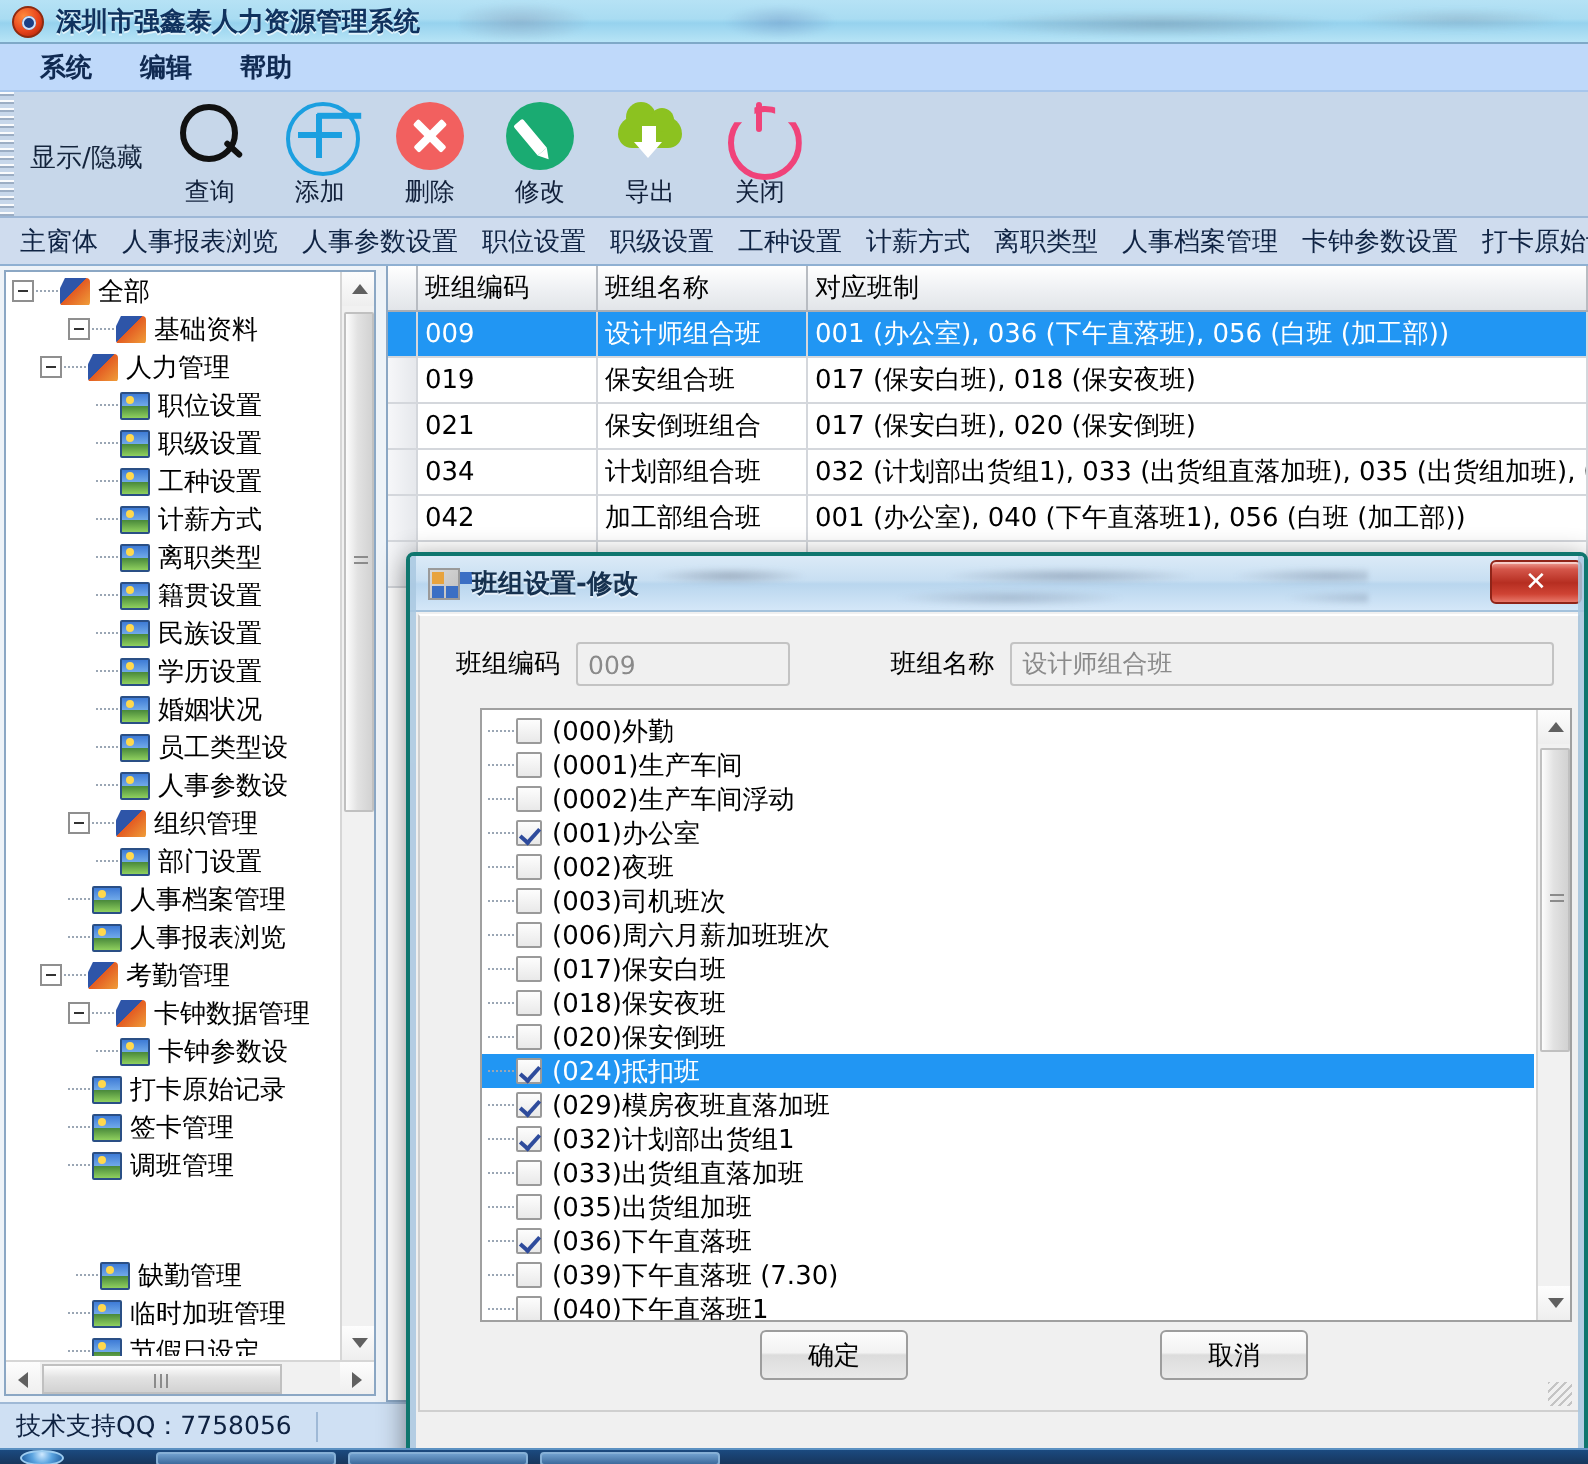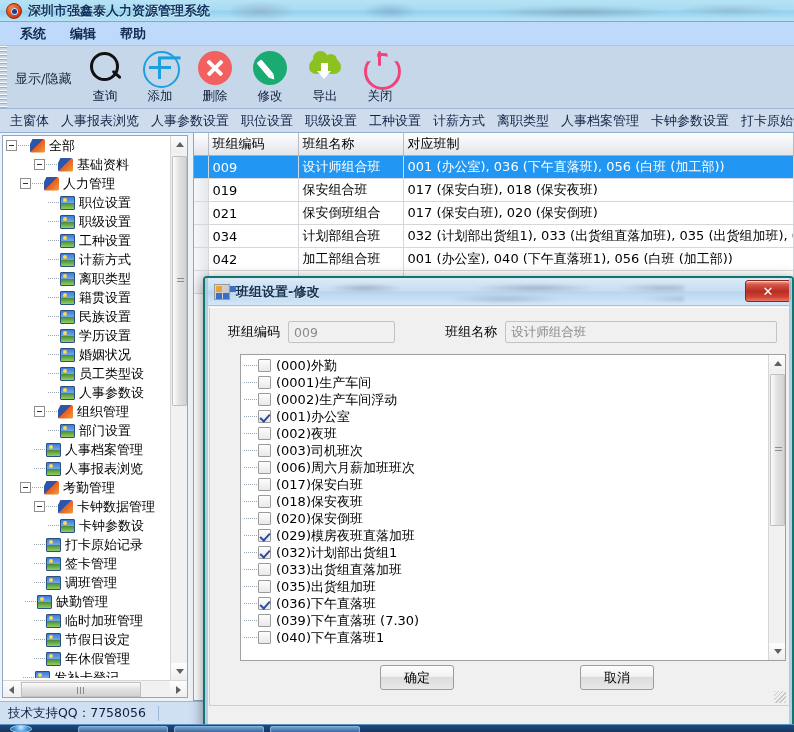"(024)抵扣班" div.chk-row { html: none -> <div> <span></span> <span></span> <span>(024)抵扣班</span> </div> }
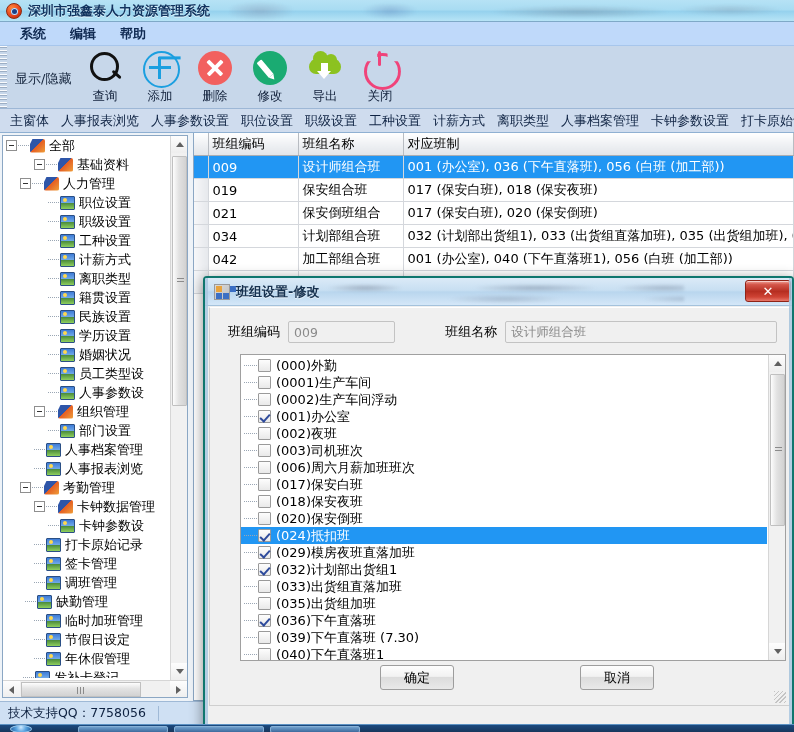"缺勤管理" div.tnode { margin-top: none -> 36px; padding-left: 22px -> 35px }
